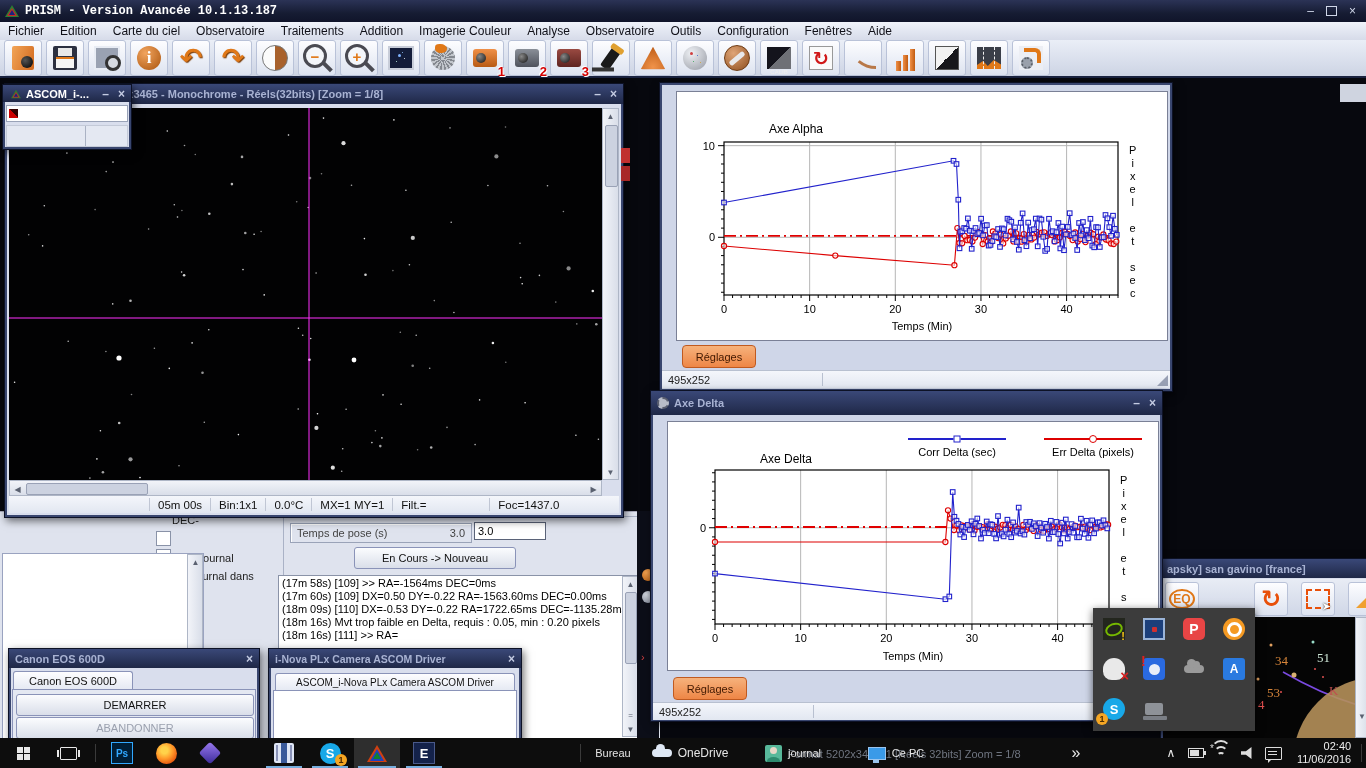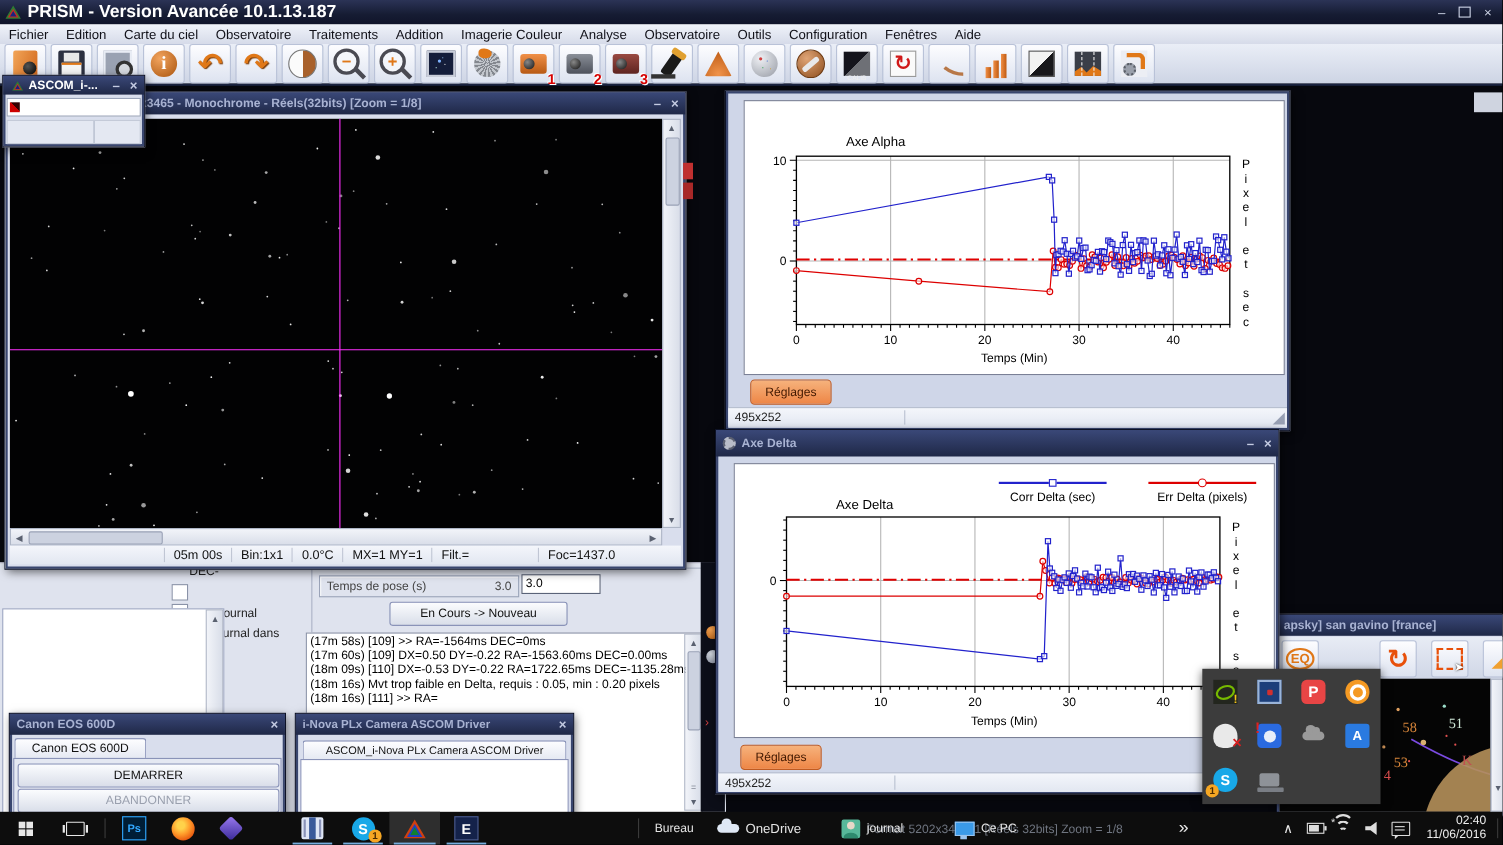"PRISM - Version Avancée 10.1.13.187" #titlebar .t { font-family: none -> Liberation Mono, monospace; font-size: 16px -> 12px }
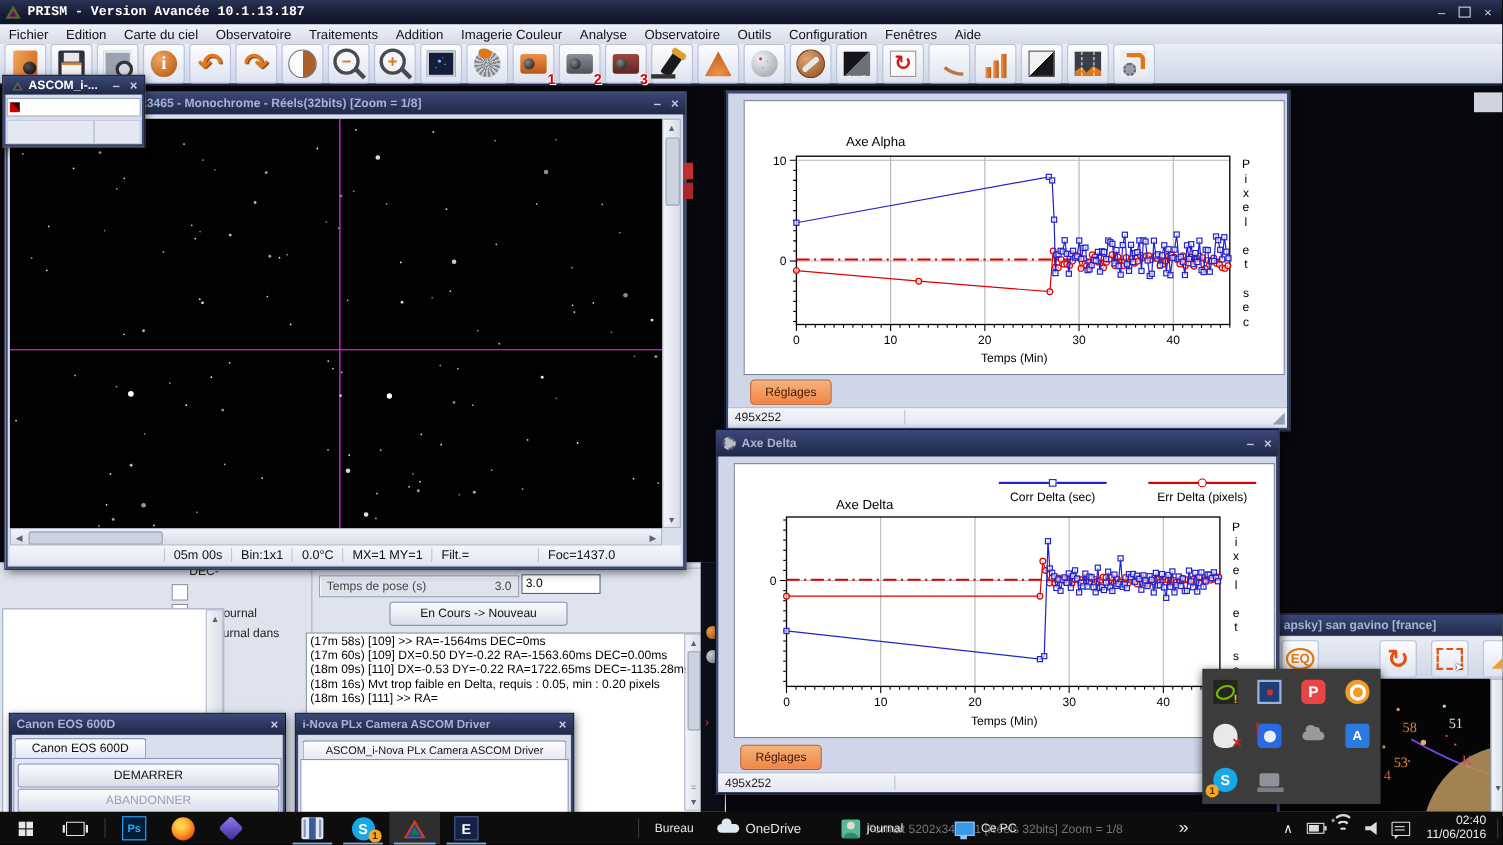"ASCOM_i-..." div.win { top: 68px -> 84px }
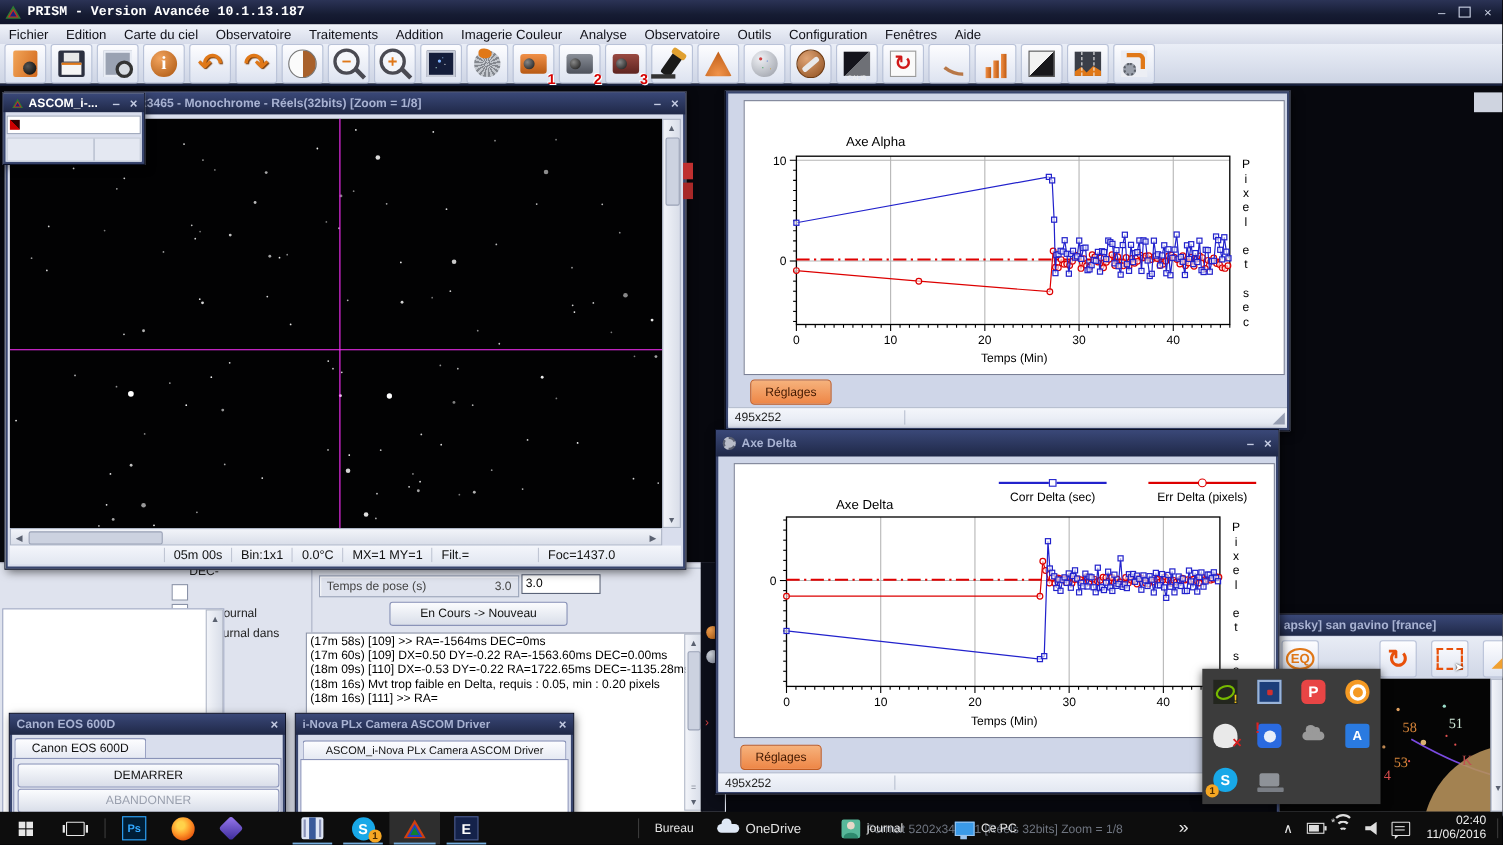"58" span { text: 58 -> 34 }
